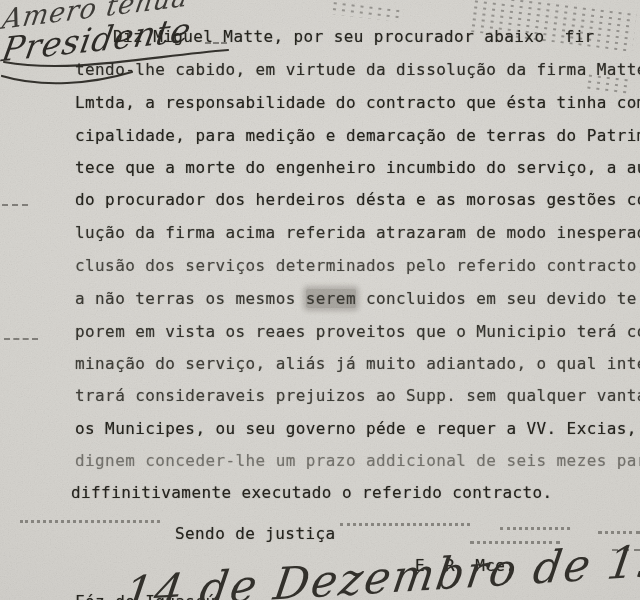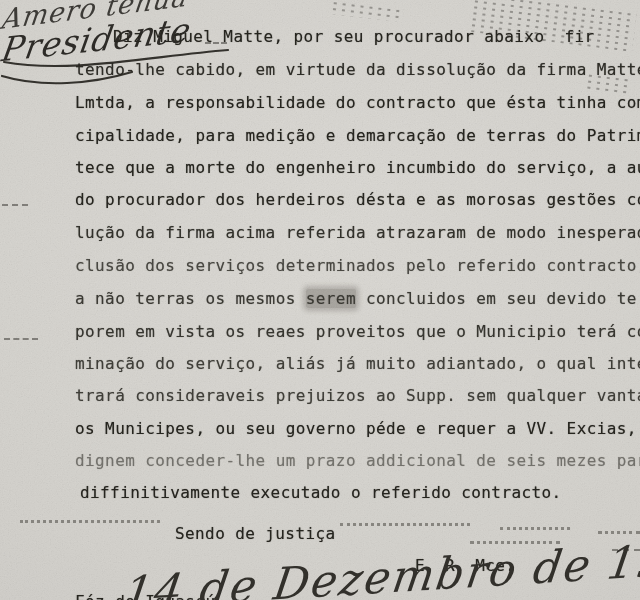"diffinitivamente executado o referido" div.line { left: 80px -> 71px }
